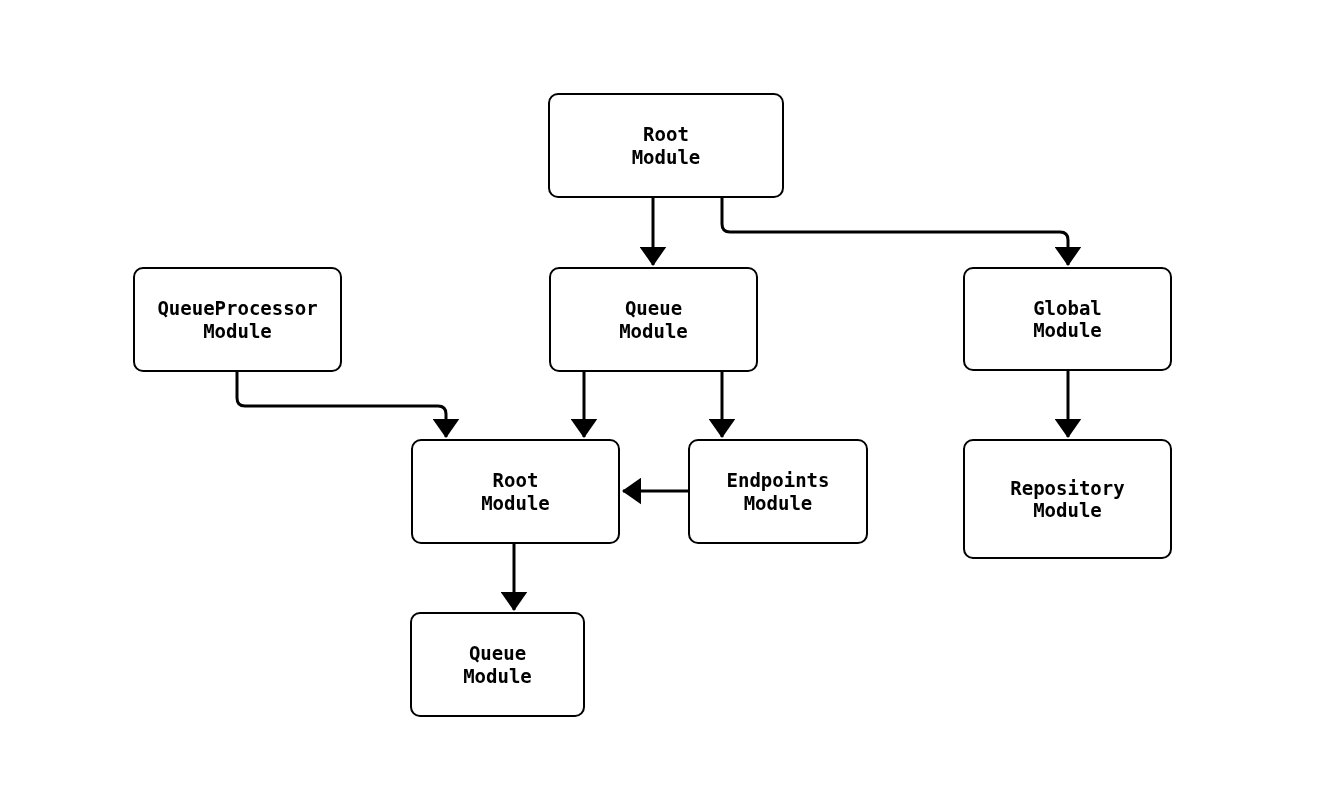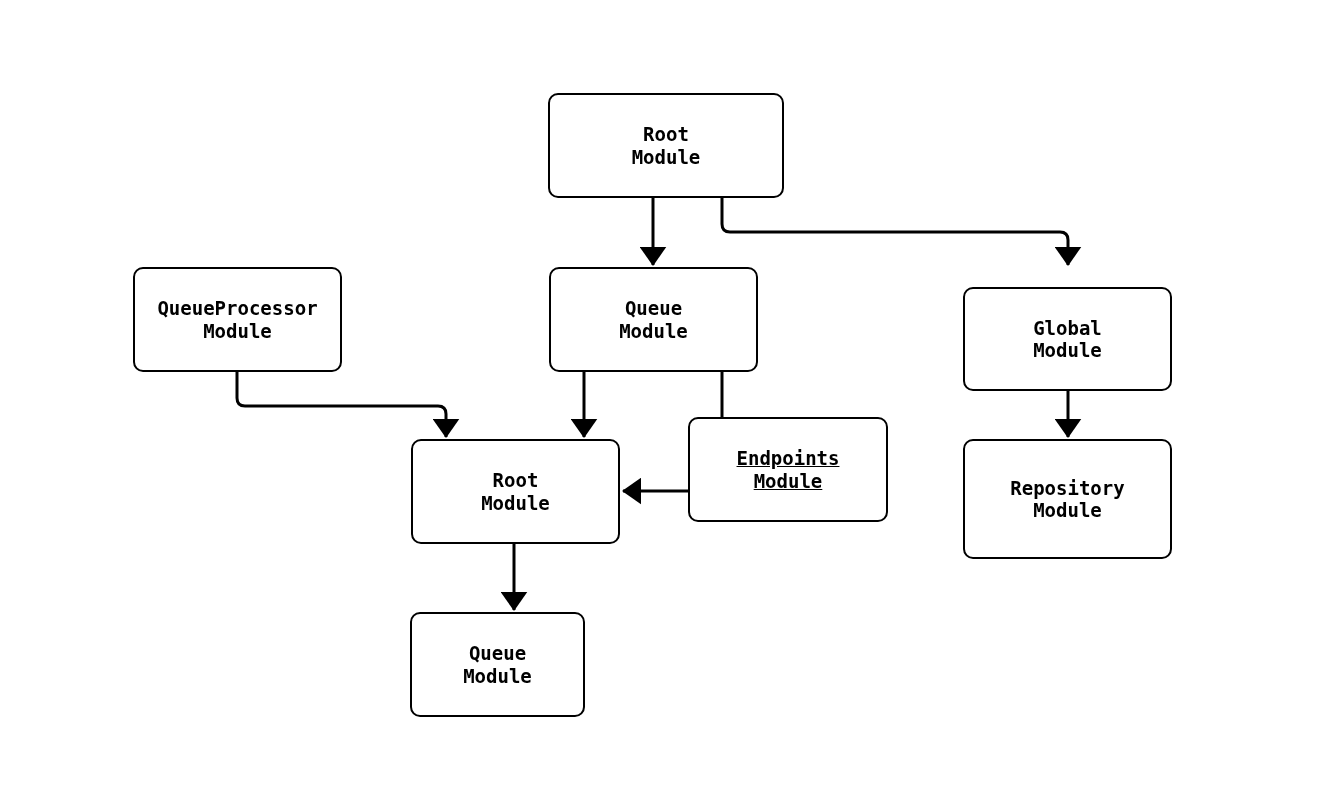"Global" .node-global { margin-top: 20px -> none }
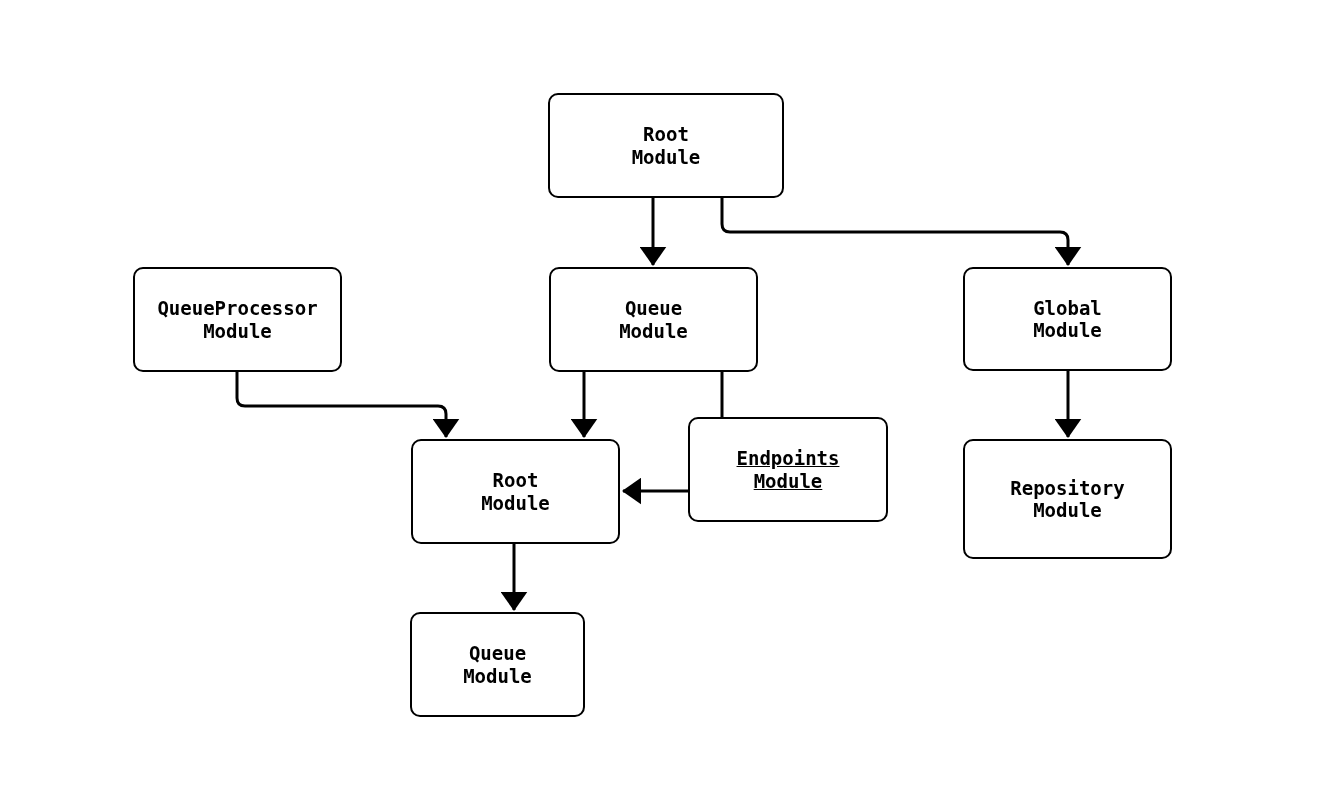"Endpoints" .node-endpoints { text-decoration: underline -> none; top: 417px -> 439px; width: 200px -> 180px }
